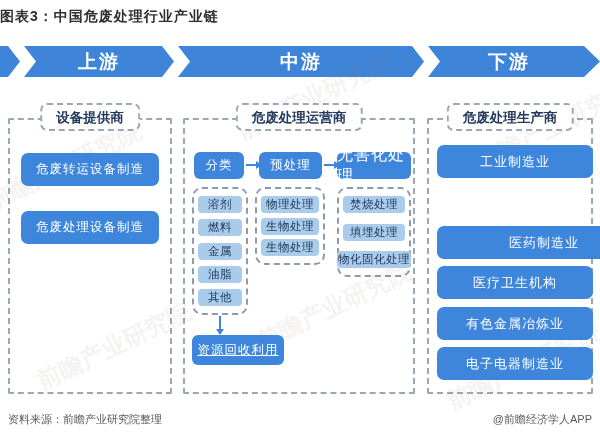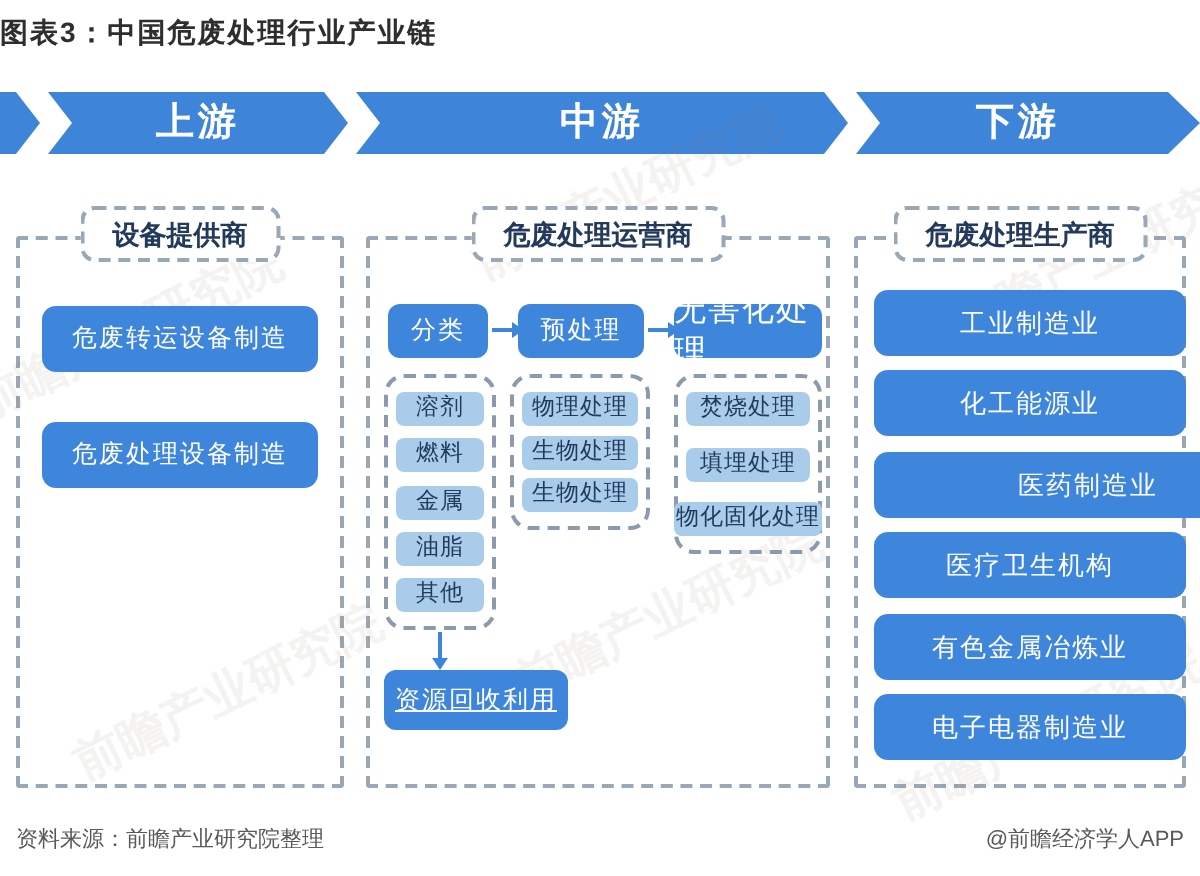"化工能源业" div.blue-btn { html: <div>化工能源业</div> -> none }
